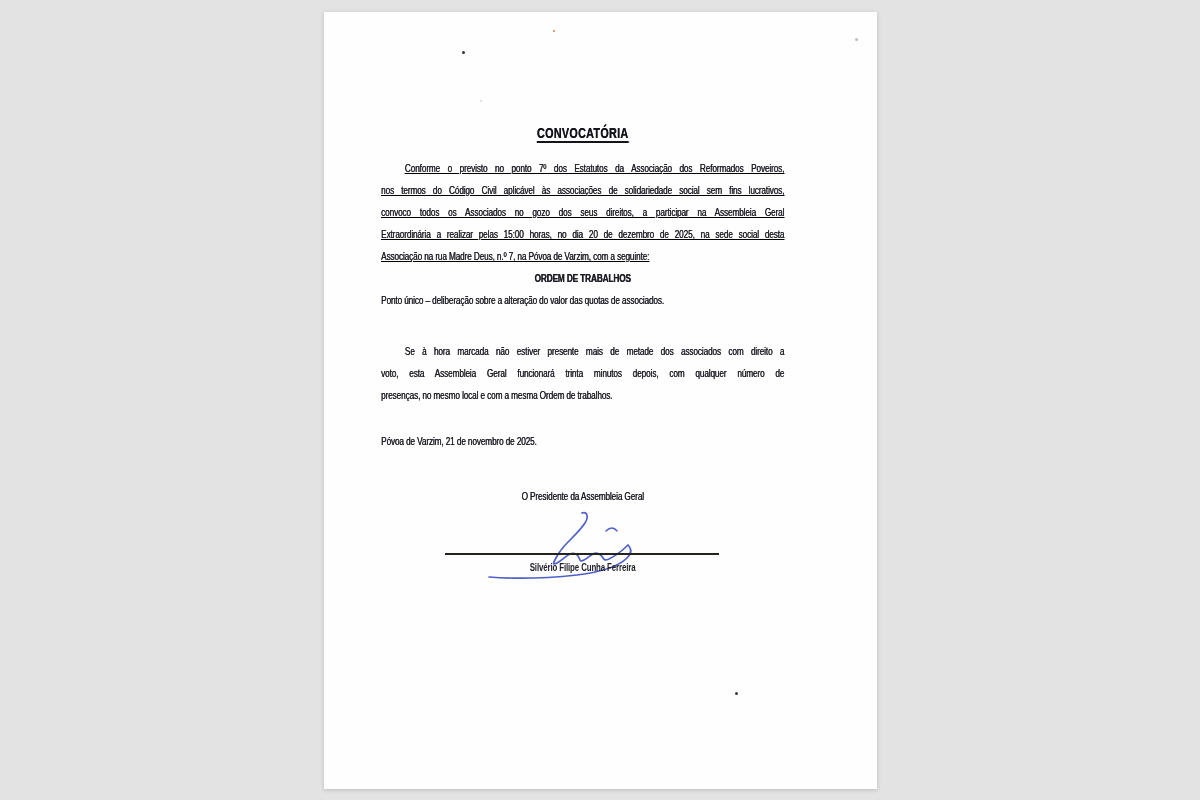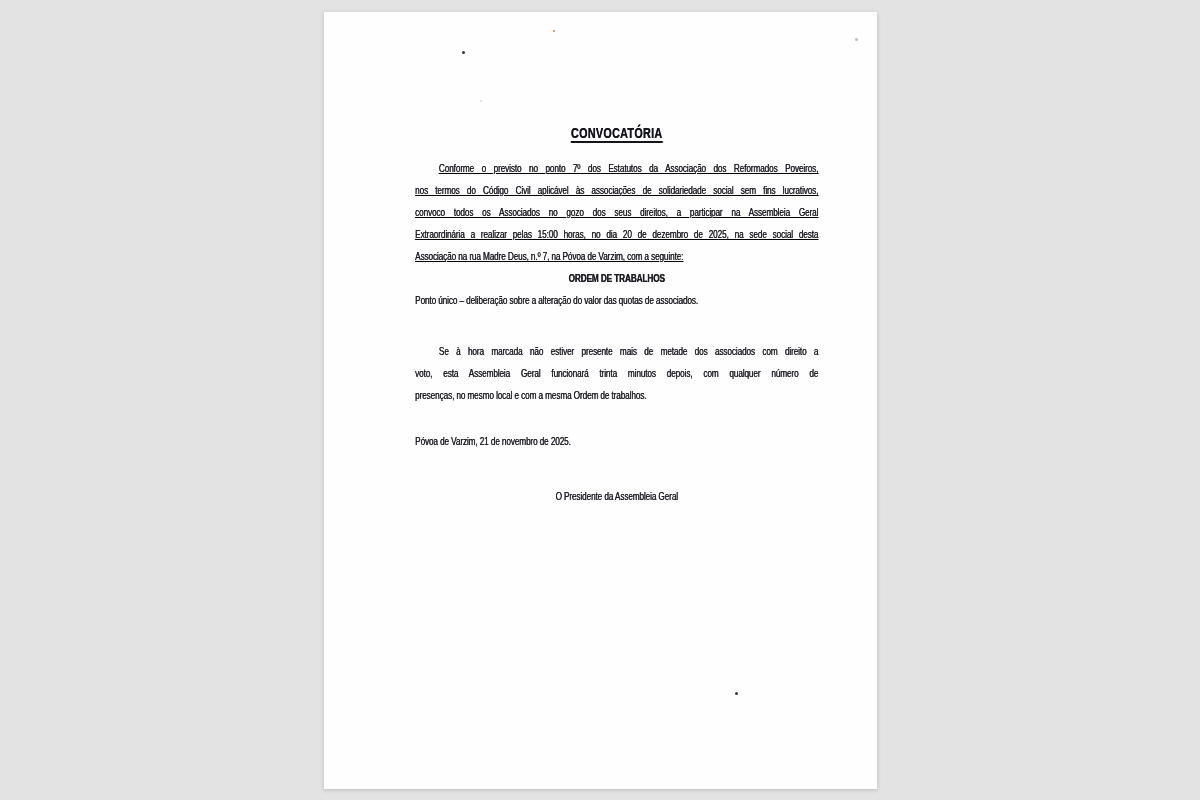"CONVOCATÓRIA" .content { margin-left: 16px -> none; padding: 0 75px -> 0 57px }
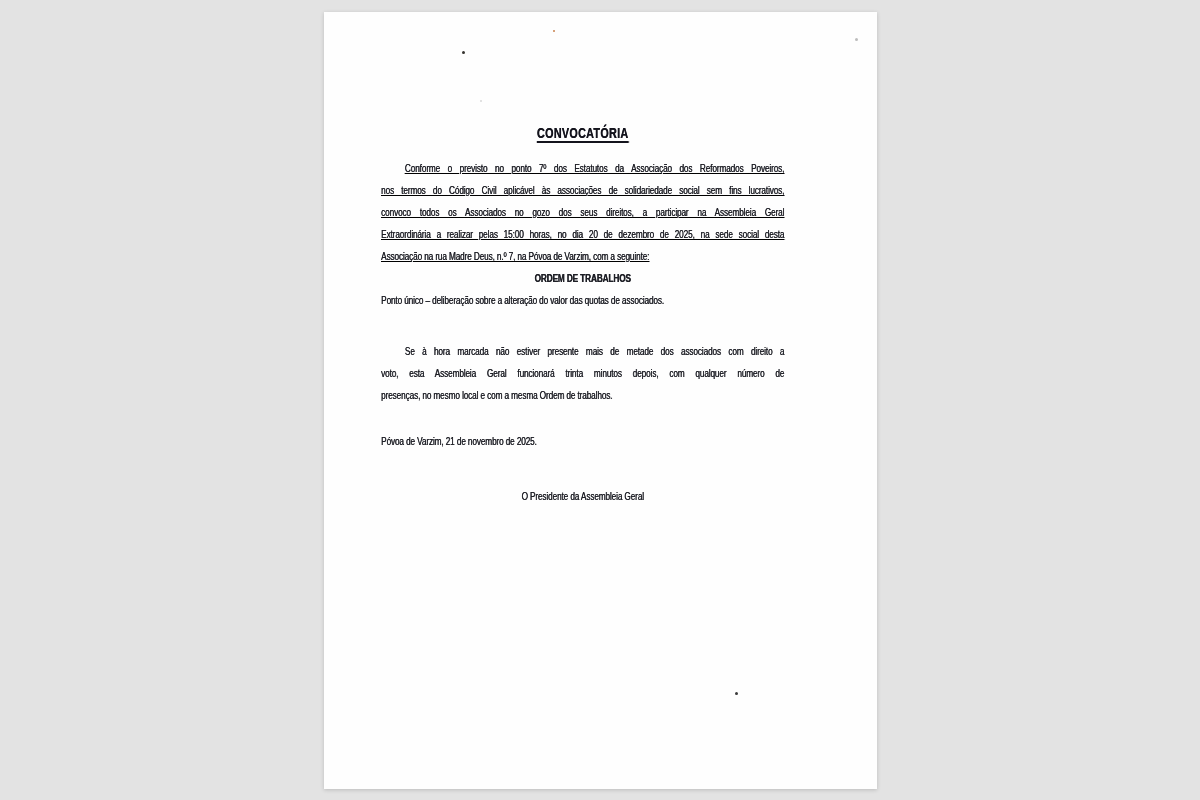"Silvério Filipe Cunha Ferreira" div.sig-block { html: none -> <div> <svg> <path></path> <path></path> </svg> <div></div> <div>Silvério Filipe Cunha Ferreira</div> </div> }
